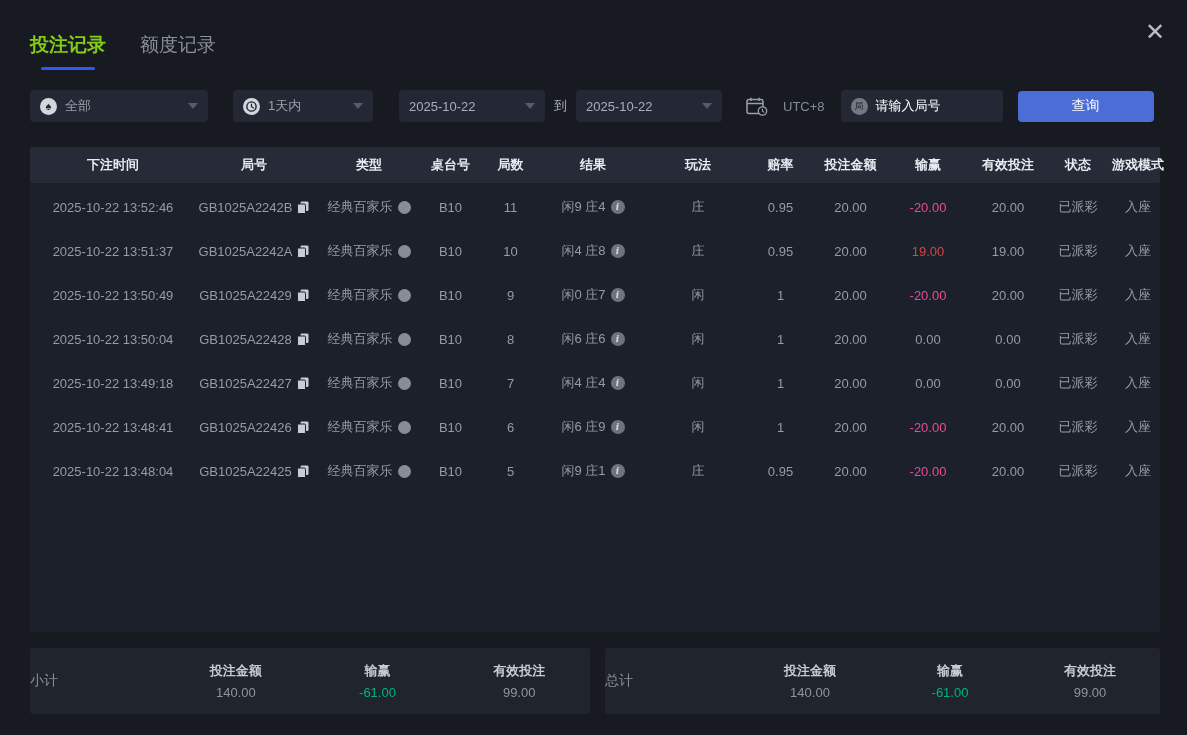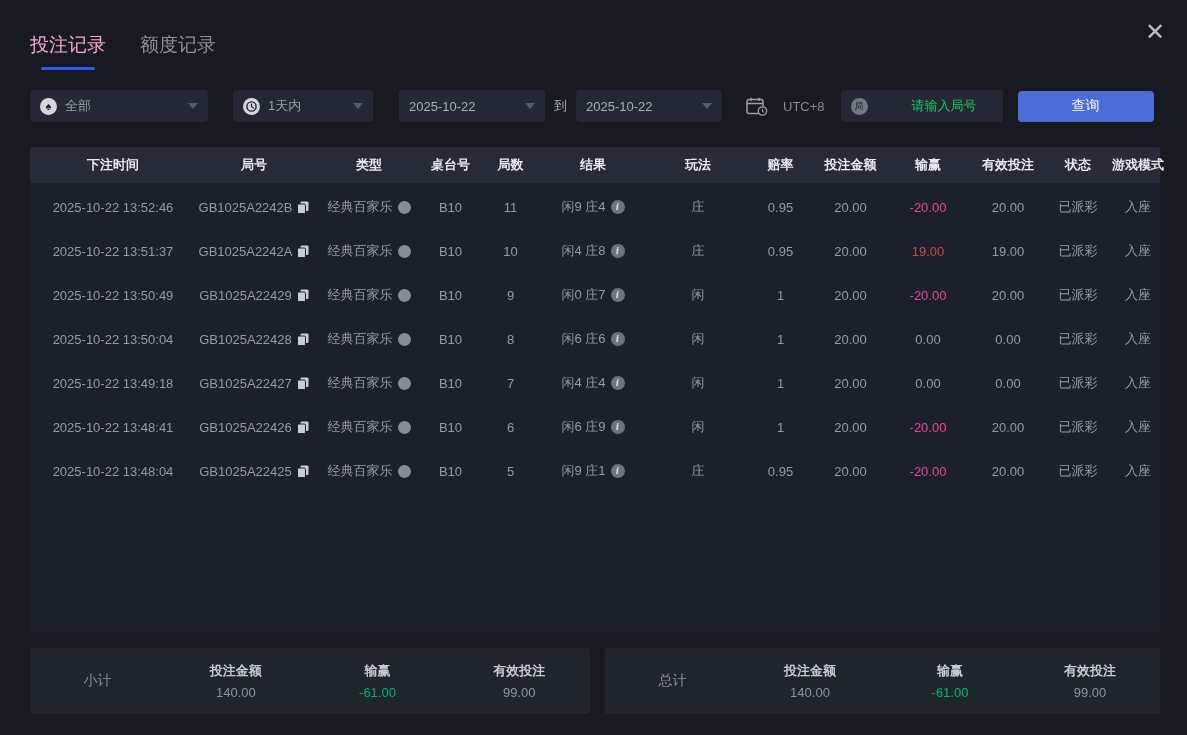"投注记录" .tab.active .tab-label { color: #f9a8d4 -> #84cc16; font-weight: normal -> bold }
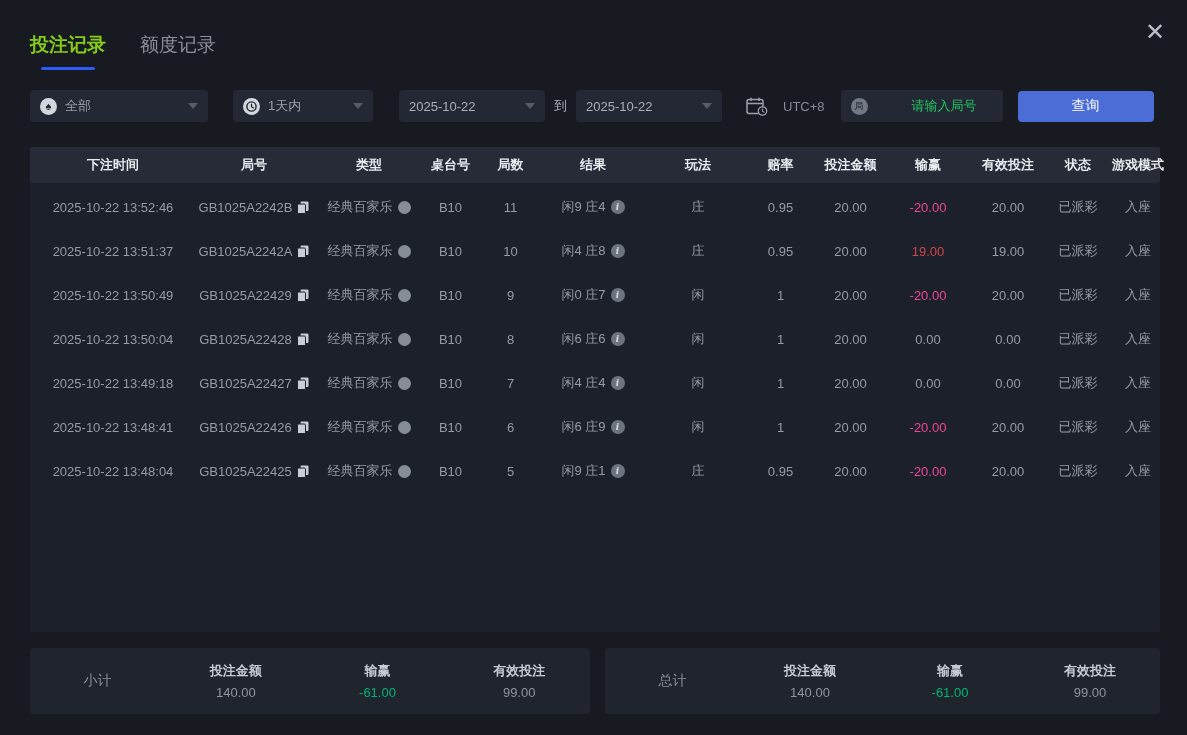"请输入局号" .round-input .ph { color: #22c55e -> #ffffff; margin-left: 36px -> none }
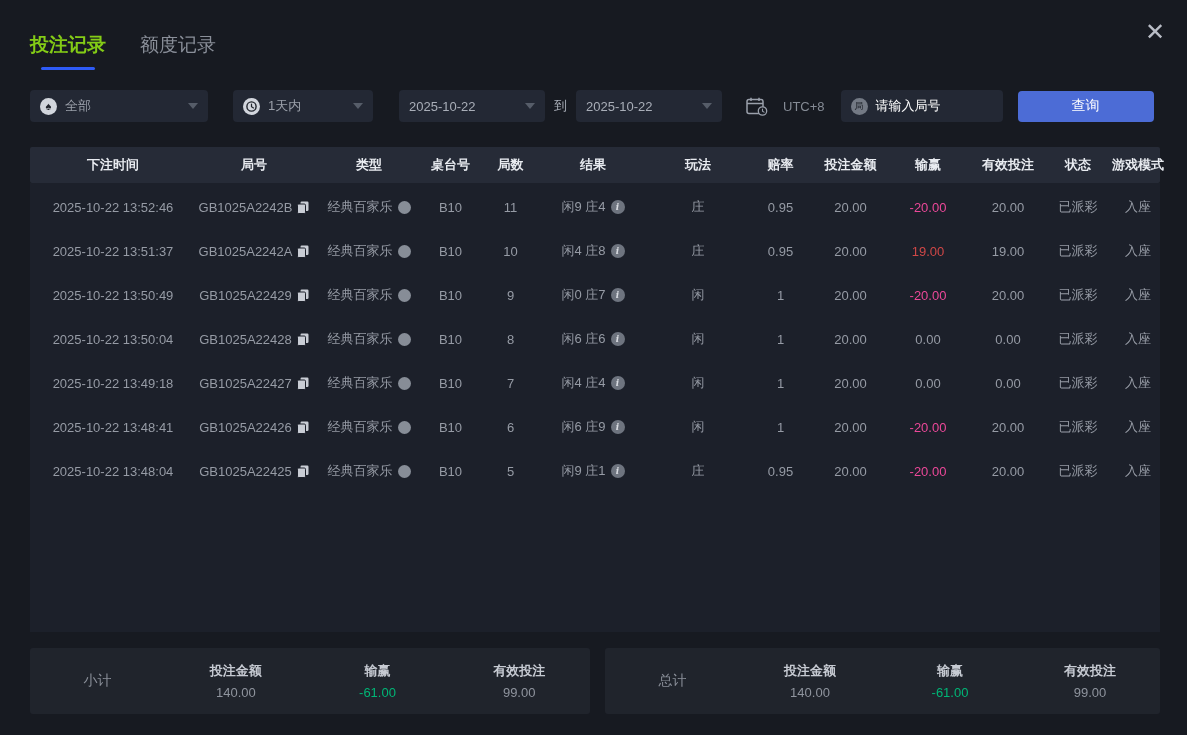"小计" .summary-label { text-align: center -> left }
